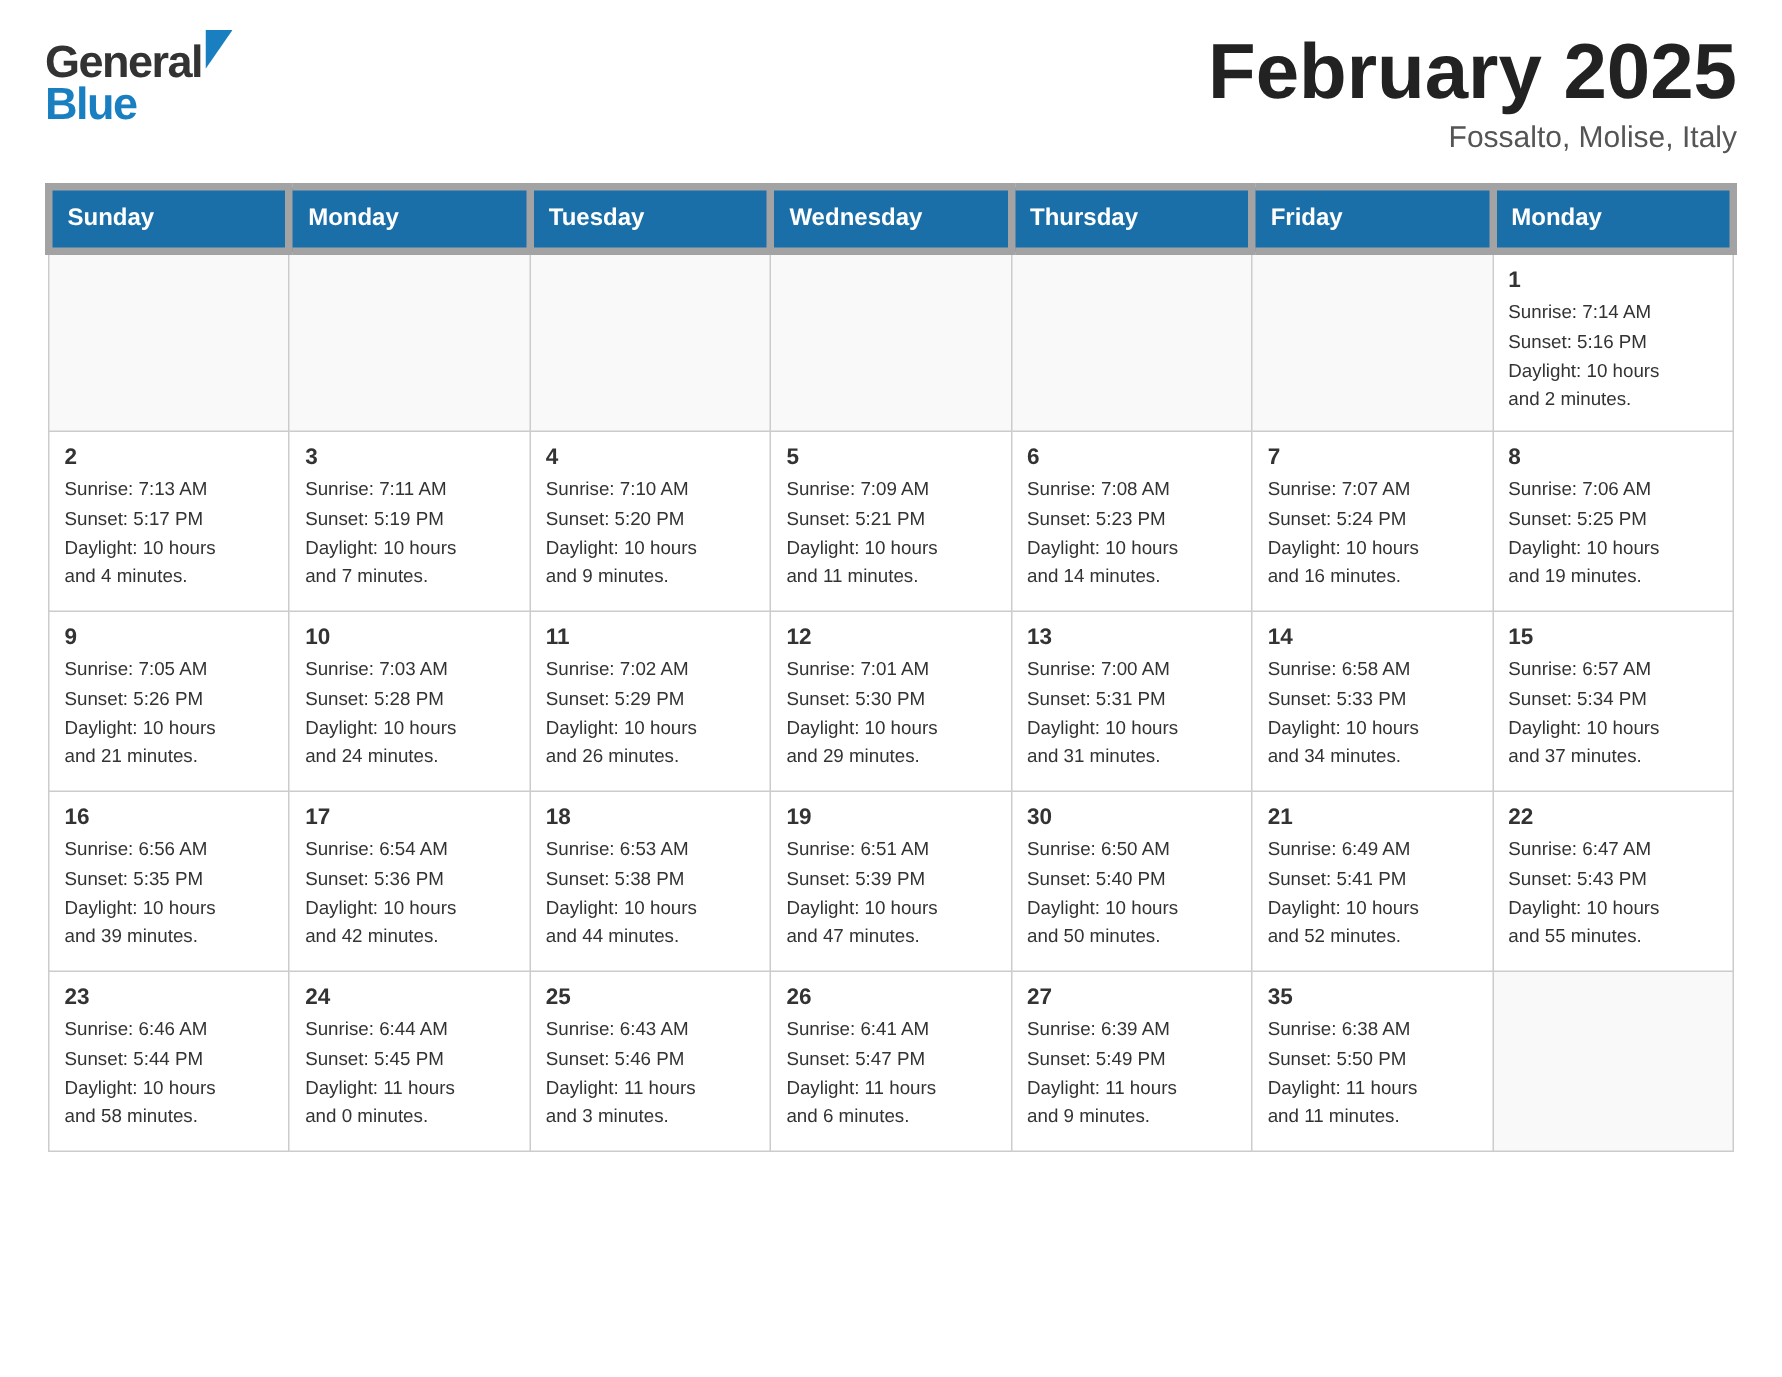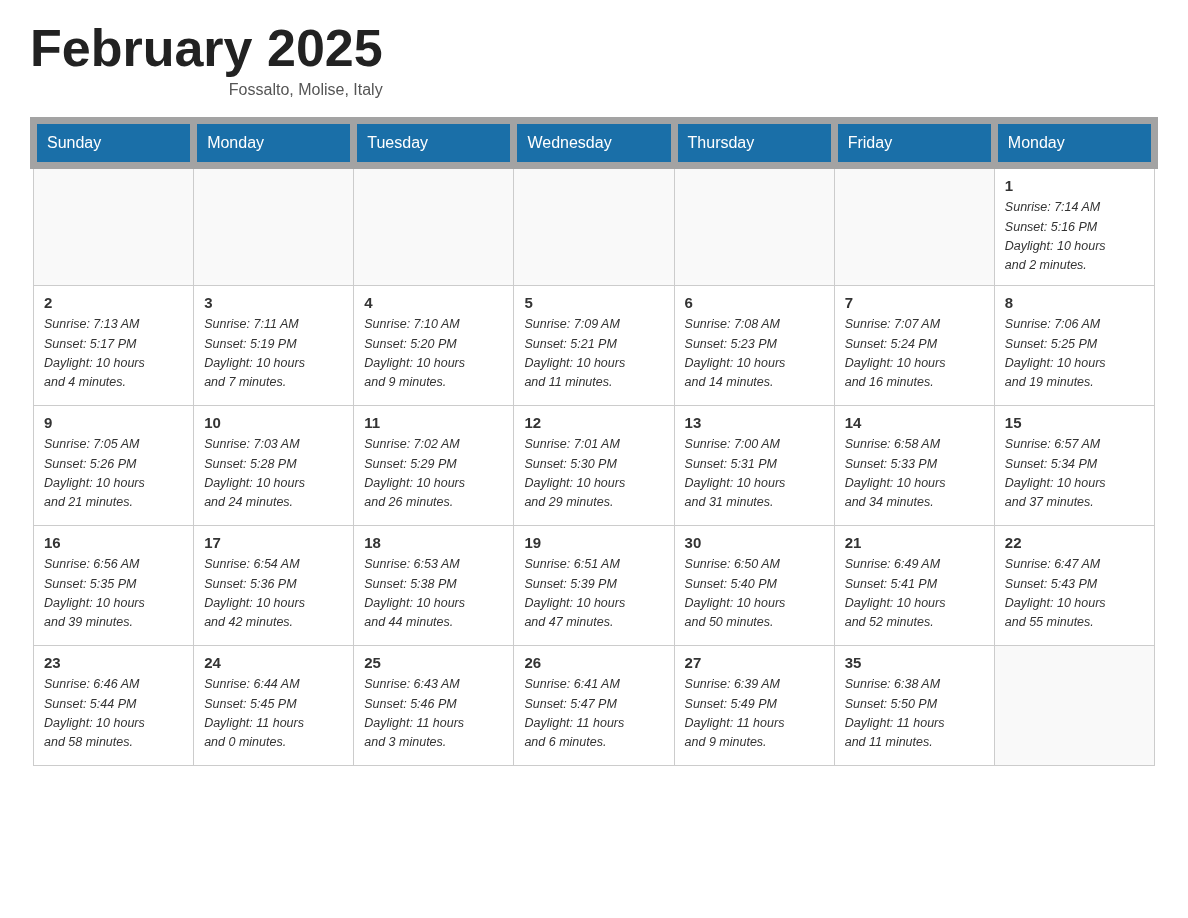"General" div.logo-wrap { html: none -> <div> <div> <span>General</span> <span> <svg> <polygon></polygon> </svg> </span> </div> <span>Blue</span> </div> }
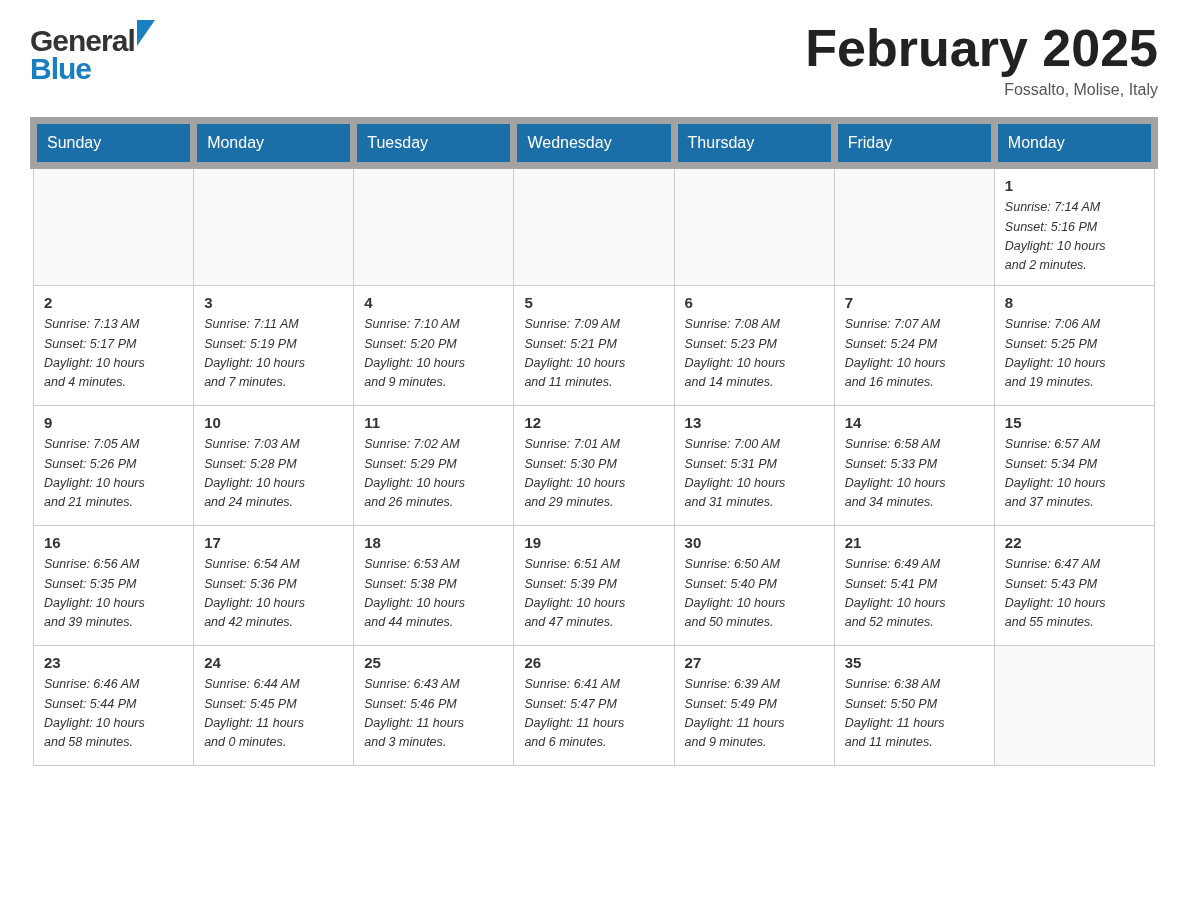"Fossalto, Molise, Italy" #location { font-size: 16px -> 20px }
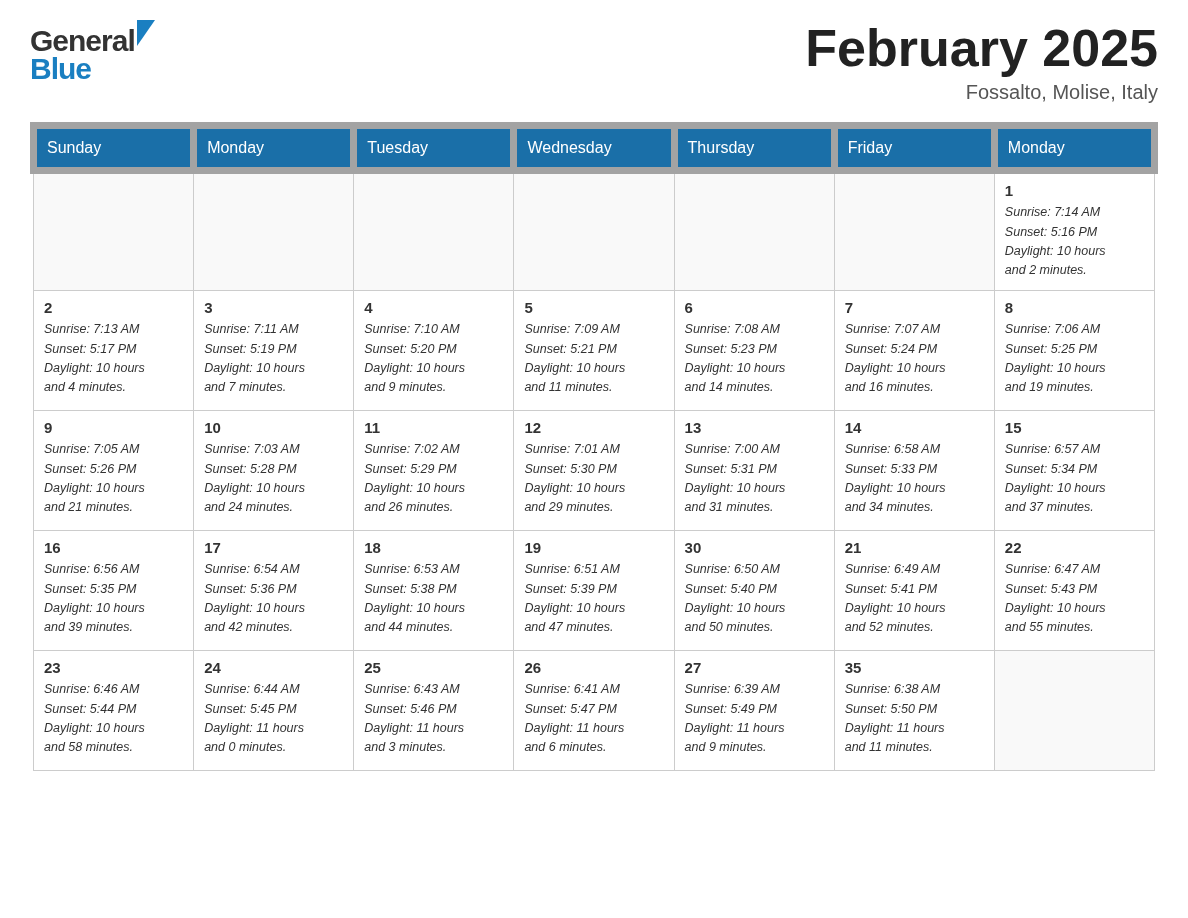"Sunday" #calendar thead tr th { border: 7px solid #a3a3a3 -> 5px solid #a3a3a3; font-weight: normal -> bold }
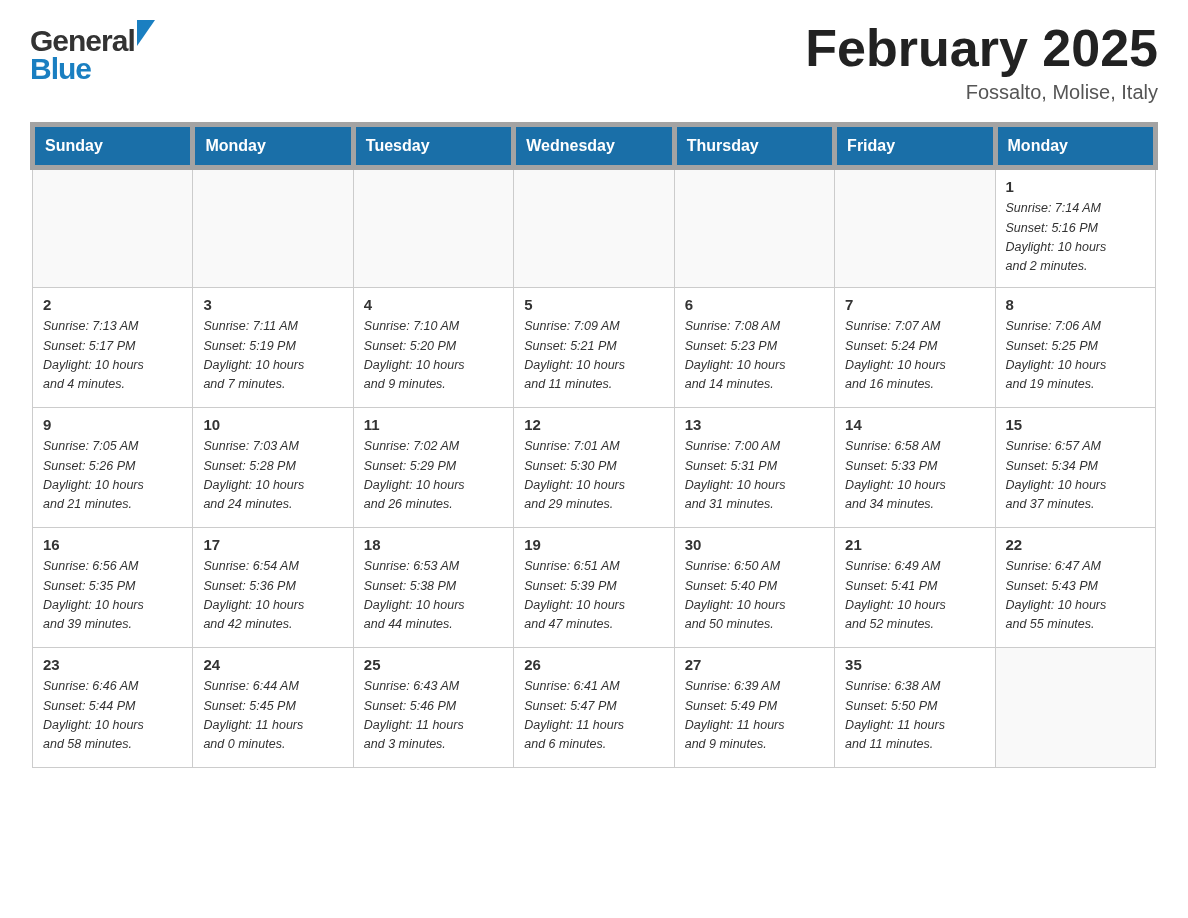"Sunrise: 7:14 AM" .day-info { font-style: italic -> none }
